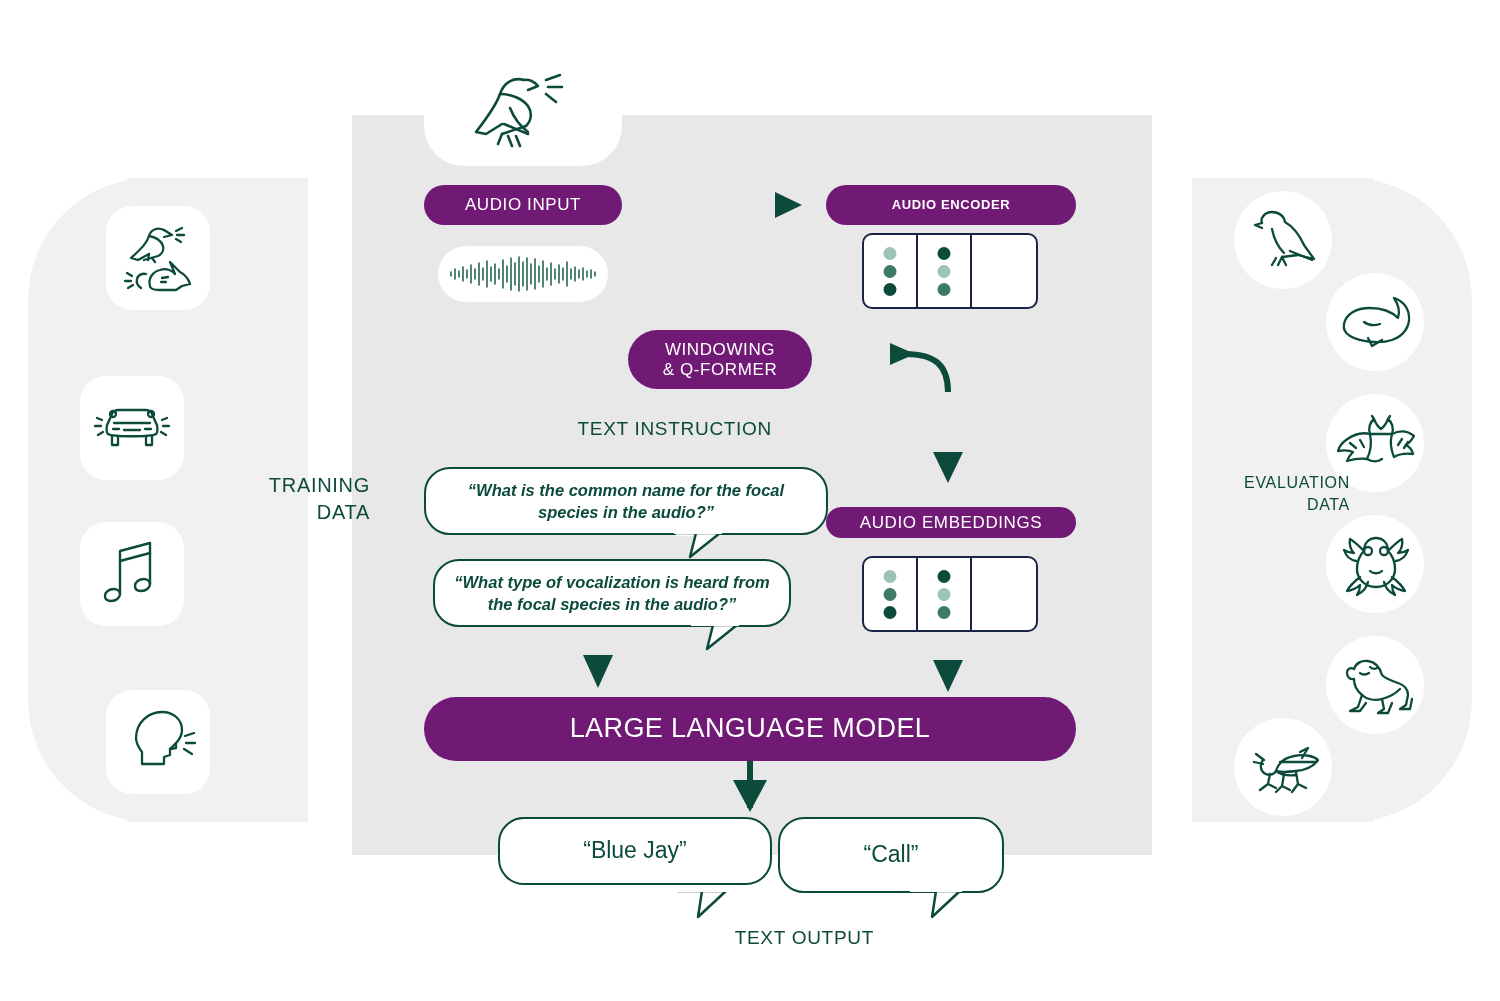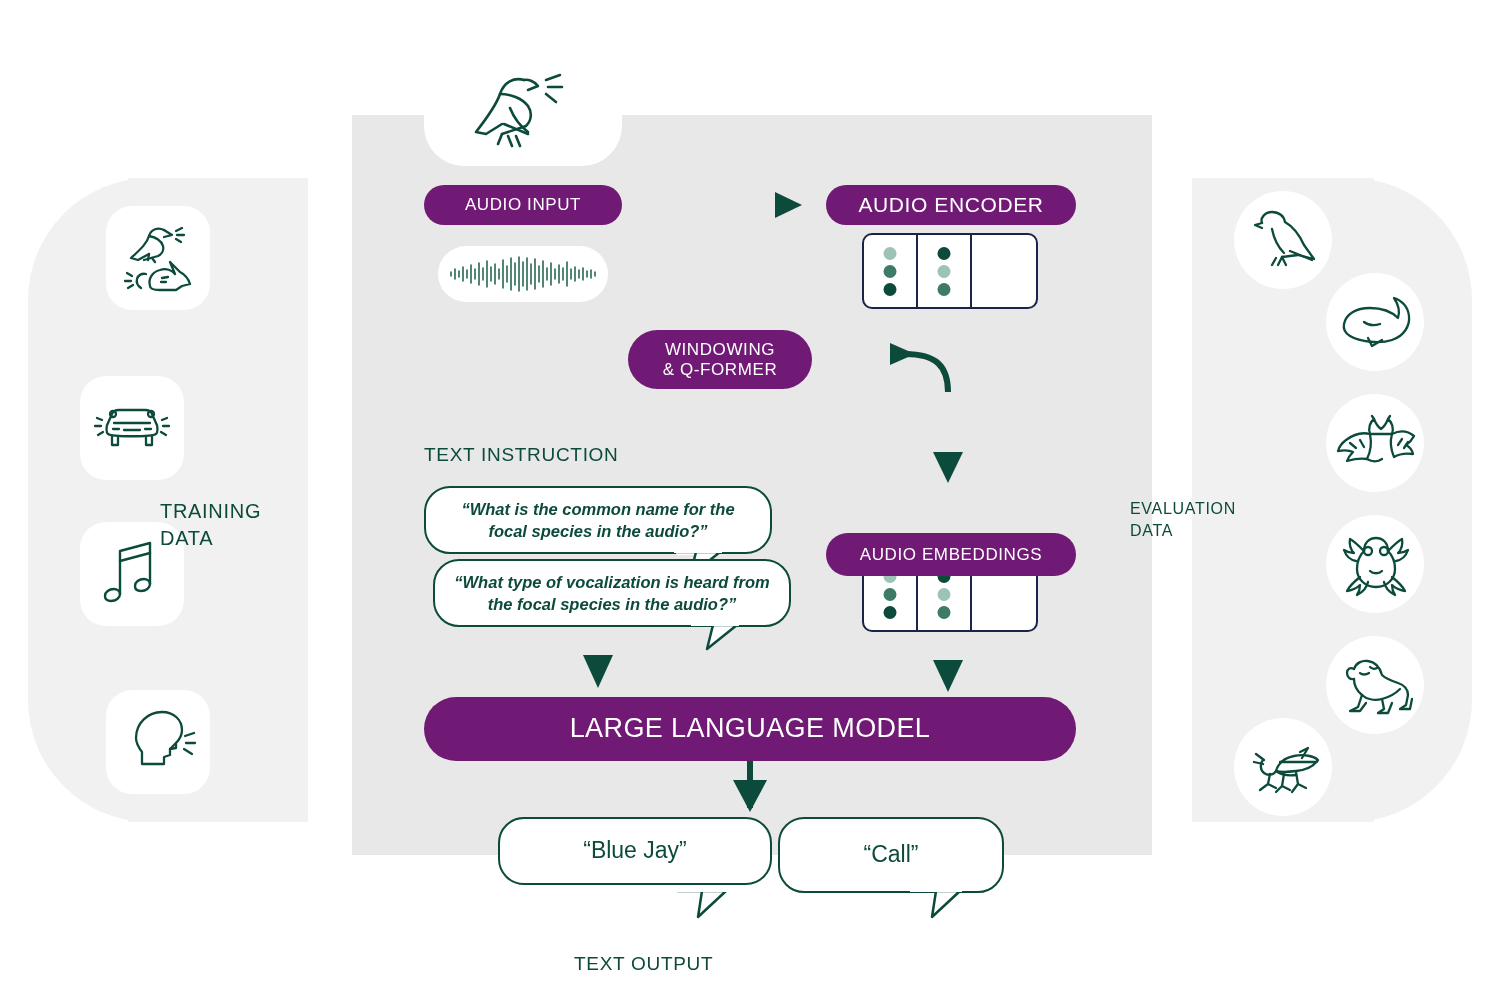"AUDIO ENCODER" #pill-audio-encoder { font-size: 21px -> 13px; font-weight: none -> bold }
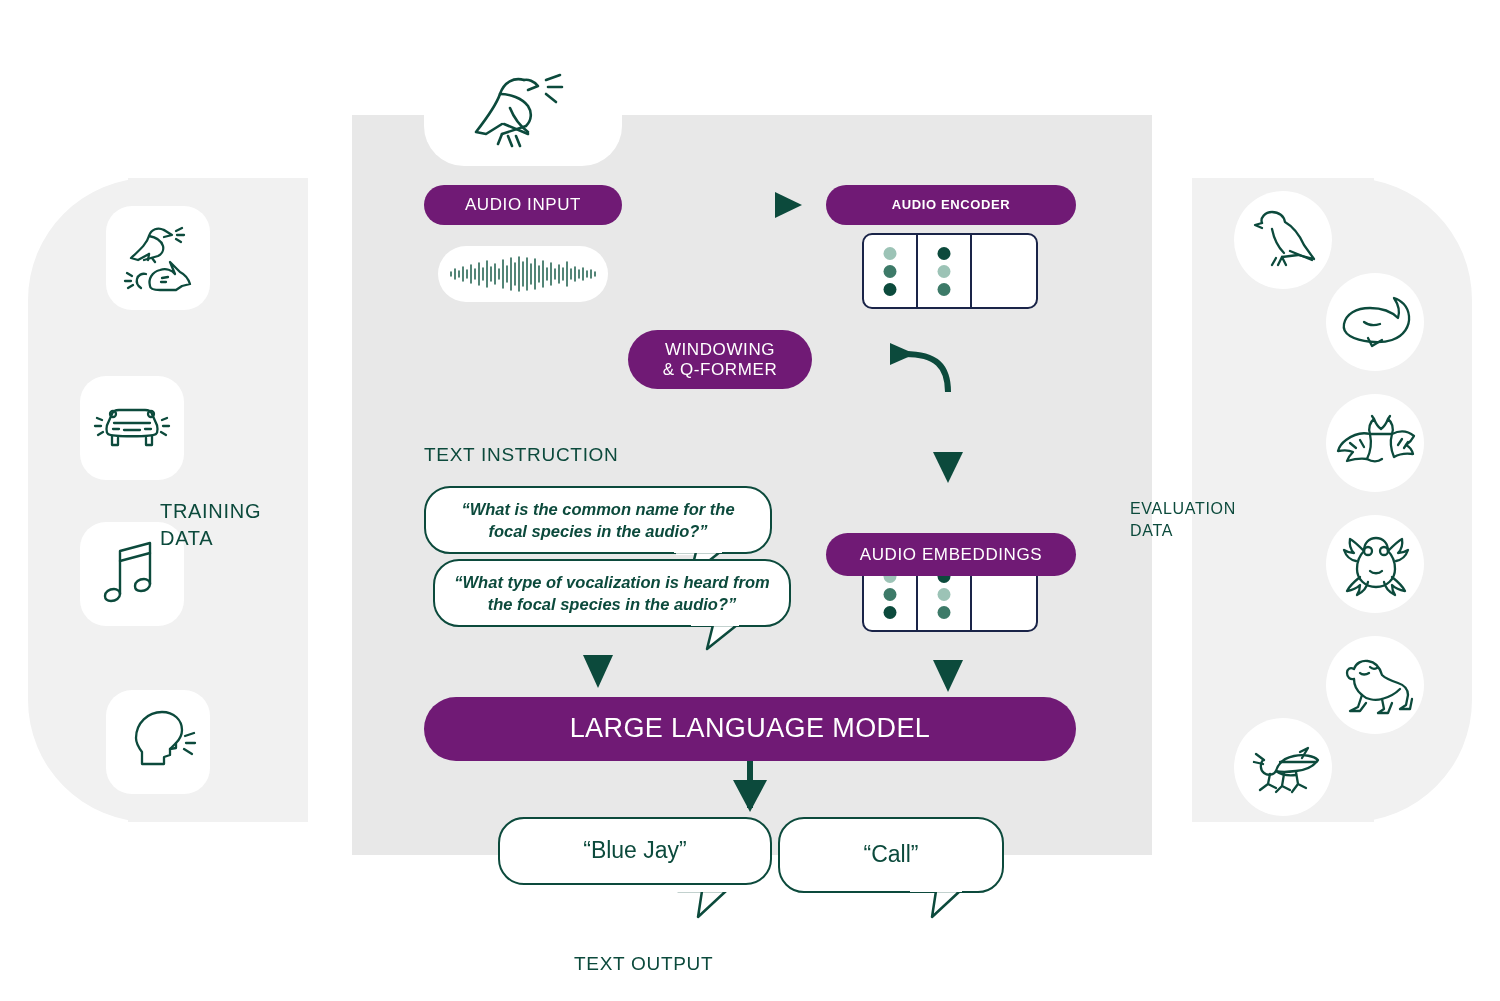"TEXT INSTRUCTION" .lbl { margin-top: 26px -> none; text-align: left -> right }
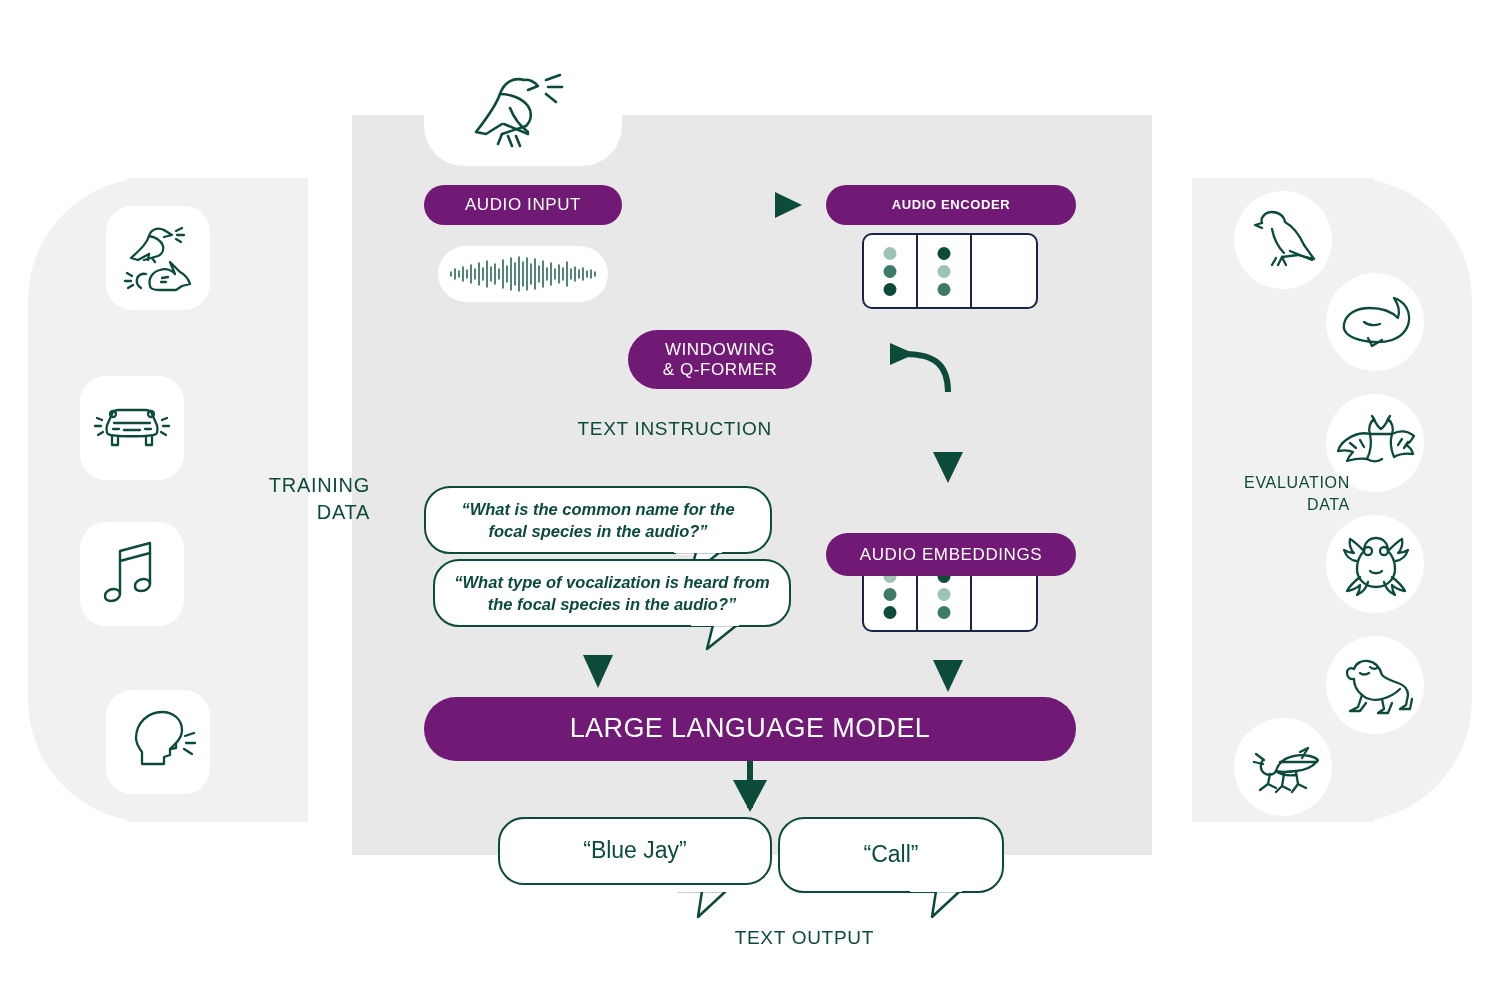"“What is the common name" #bub-q1 { top: 486px -> 467px; width: 348px -> 404px }
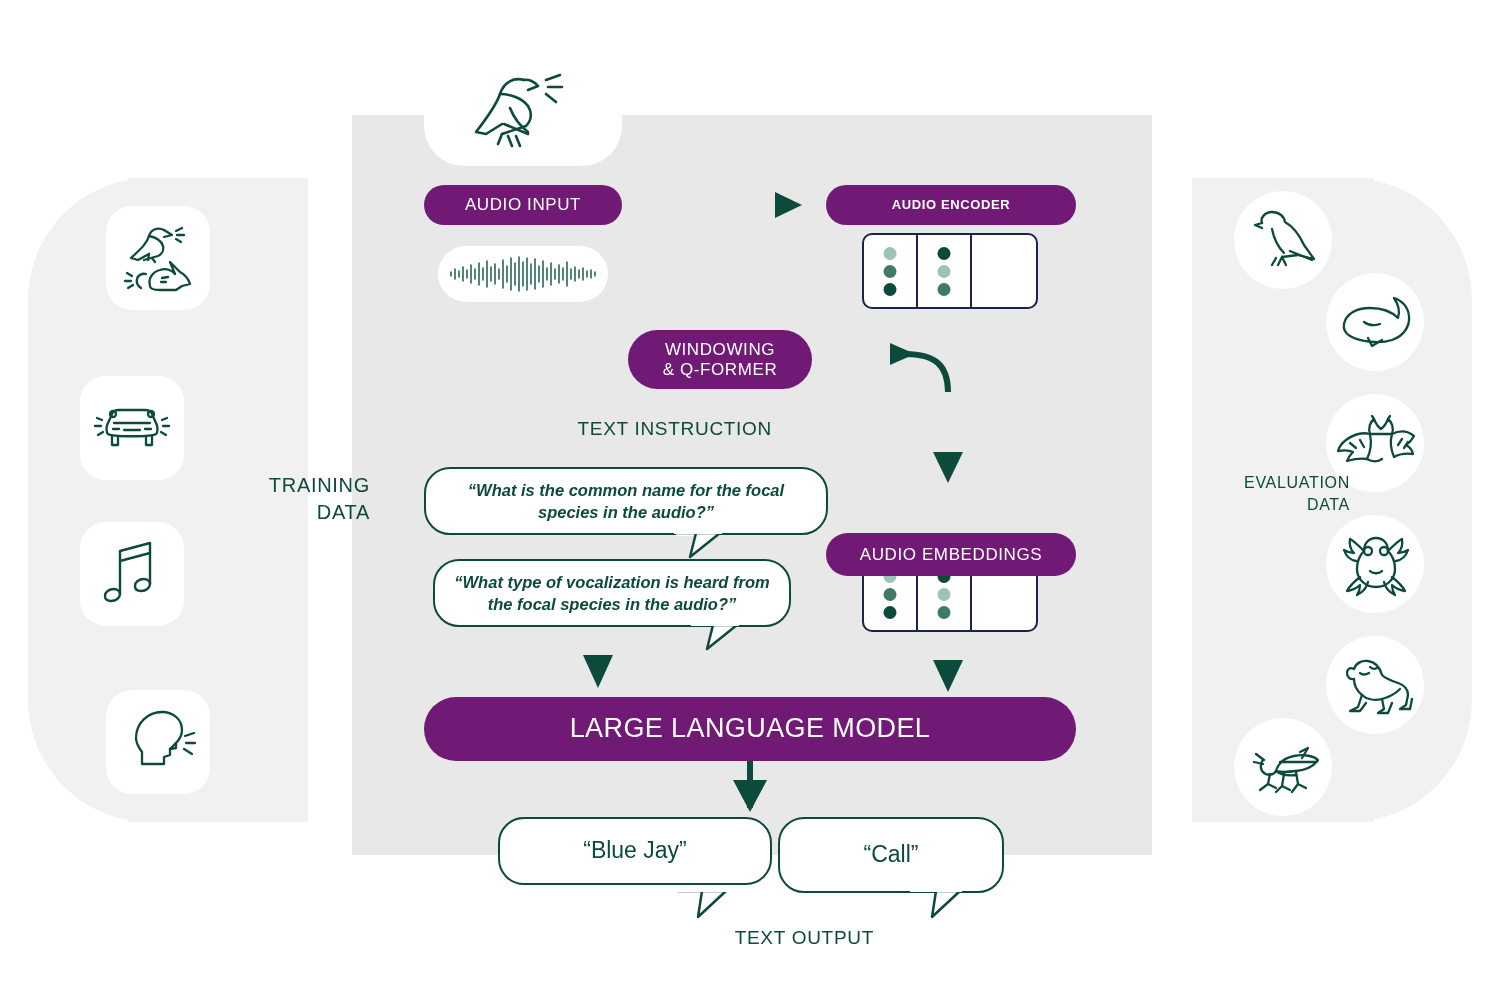"AUDIO EMBEDDINGS" #pill-audio-embeddings { height: 43px -> 31px; margin-top: 26px -> none }
